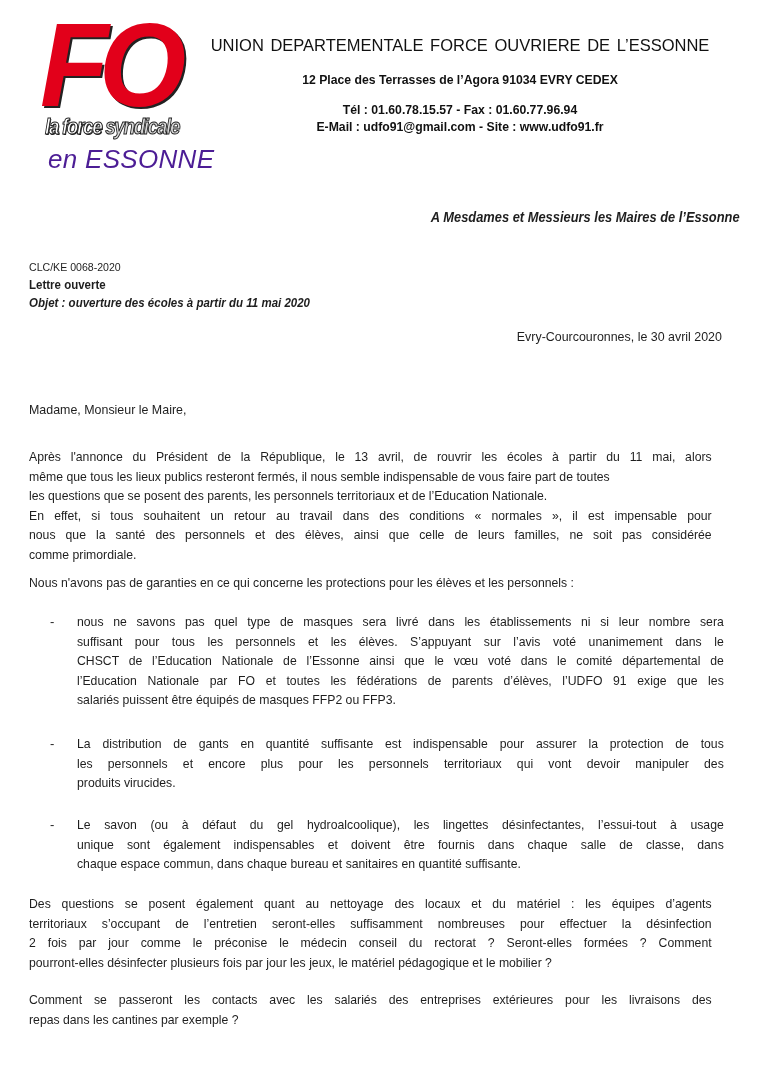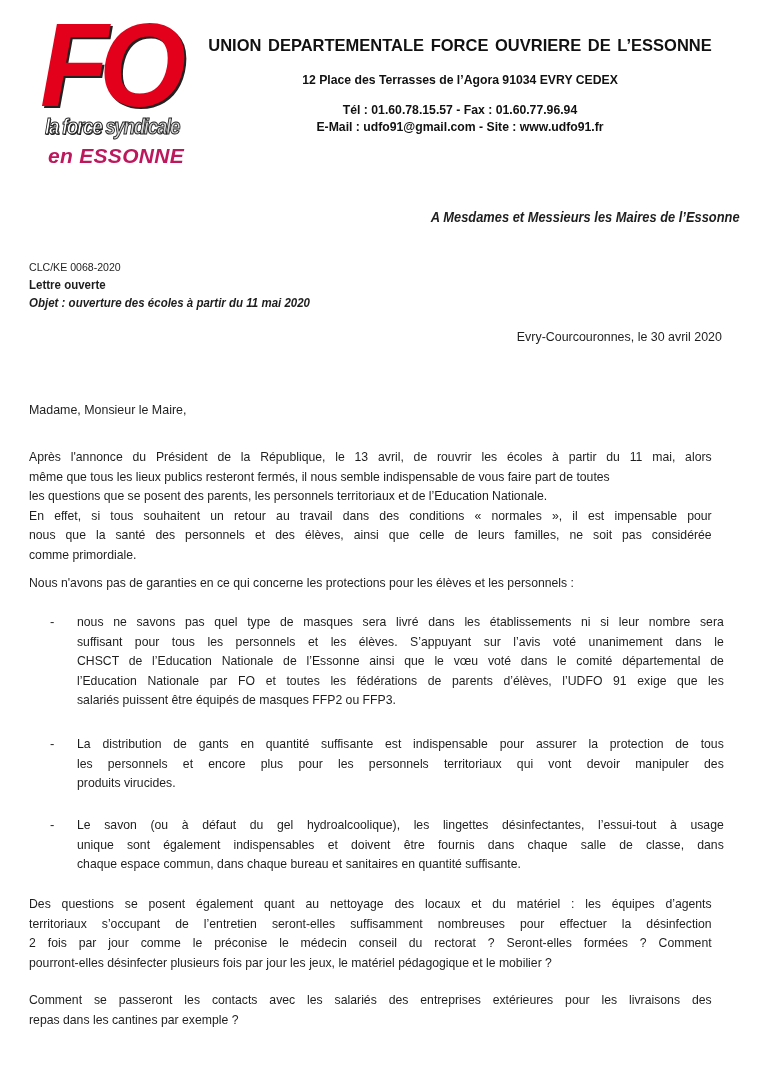"UNION DEPARTEMENTALE FORCE OUVRIERE DE" .hdr.title { font-weight: bold -> normal }
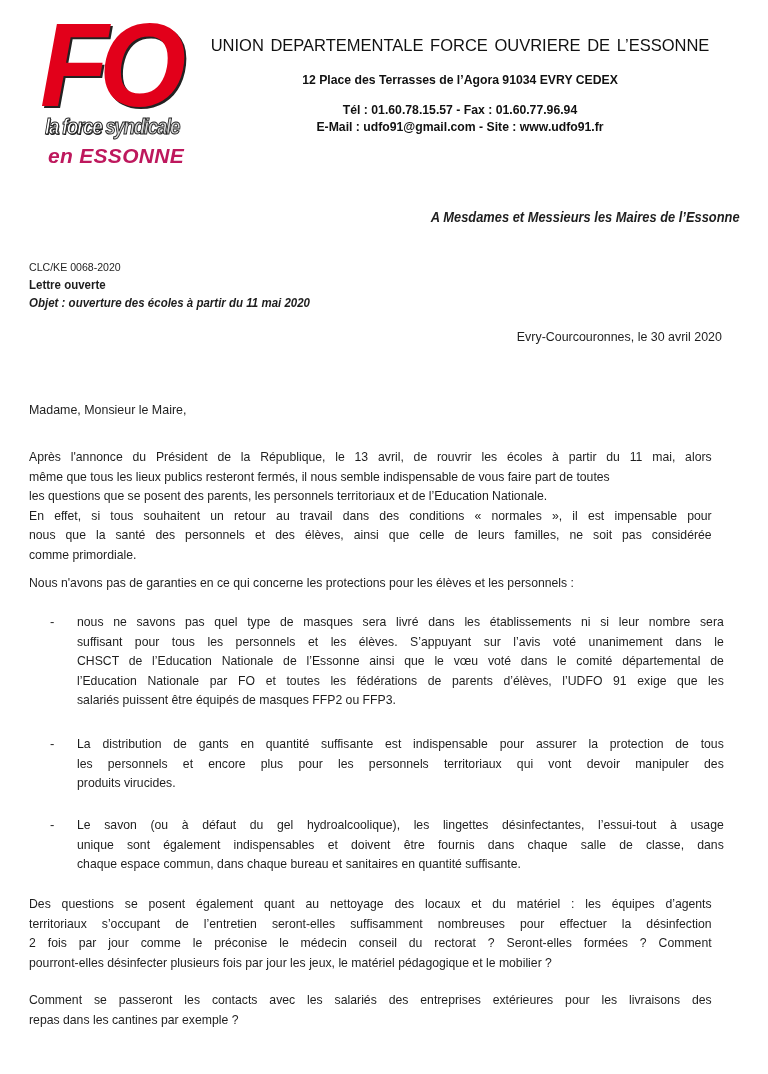"en ESSONNE" .logo .ess { color: #be185d -> #4c1d95; font-size: 21px -> 26px; font-weight: bold -> normal }
